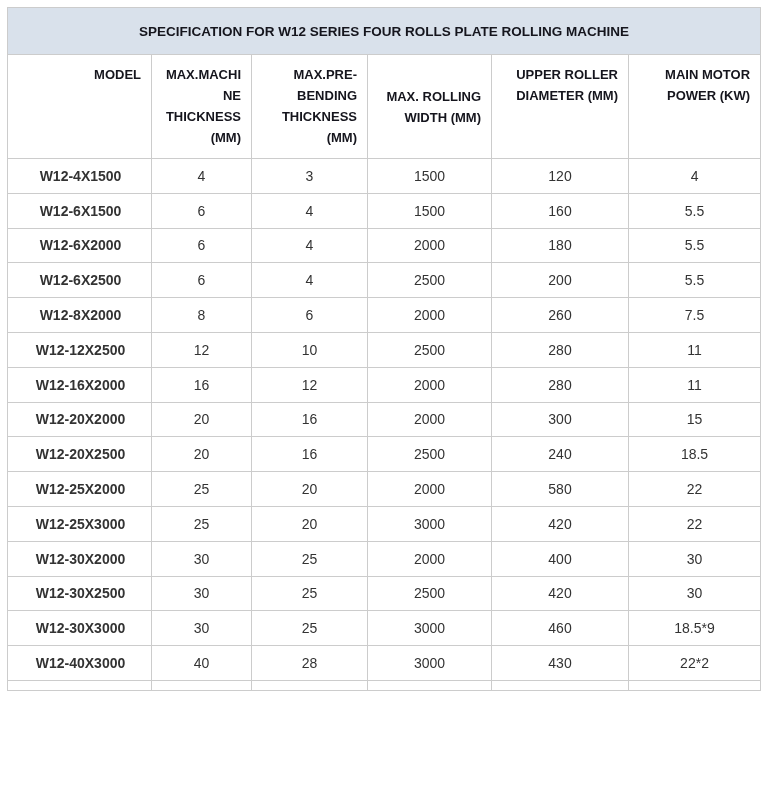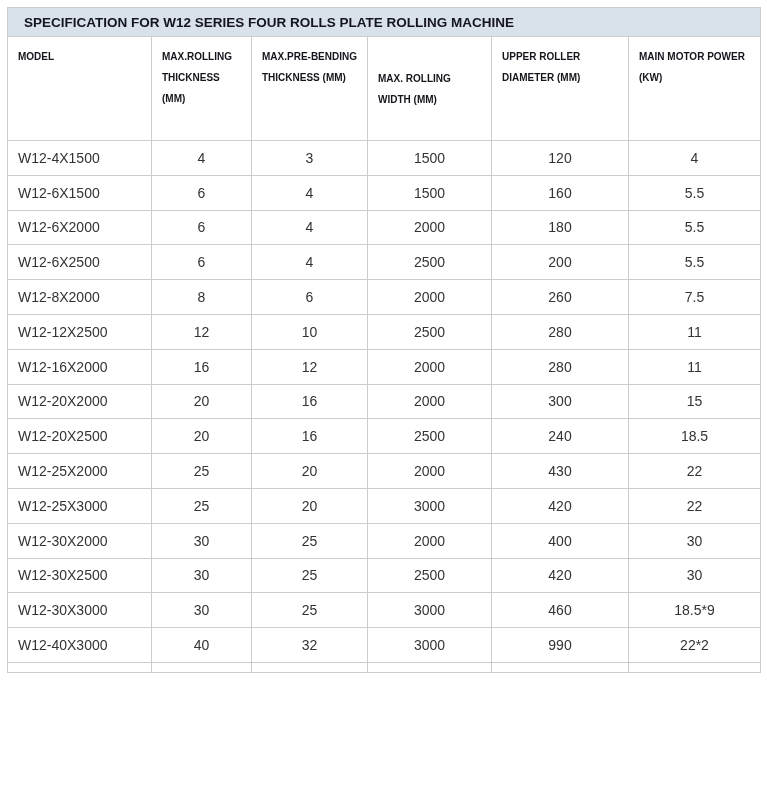"SPECIFICATION FOR W12 SERIES FOUR" .title-bar { height: 29px -> 47px; padding-left: 16px -> none; text-align: left -> center }
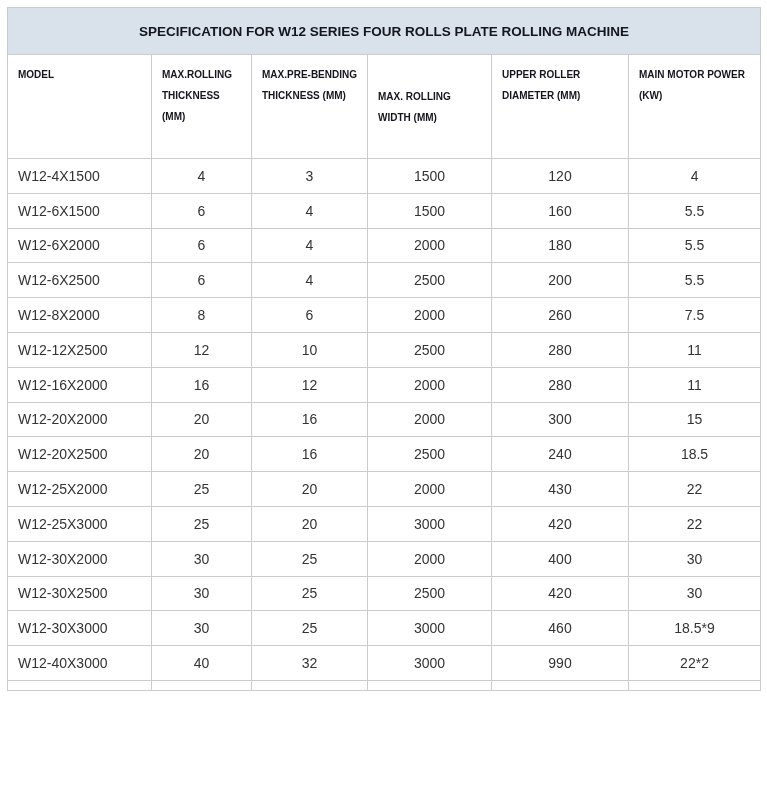"MODEL" #header-row th { font-size: 10px -> 13px; text-align: left -> right }
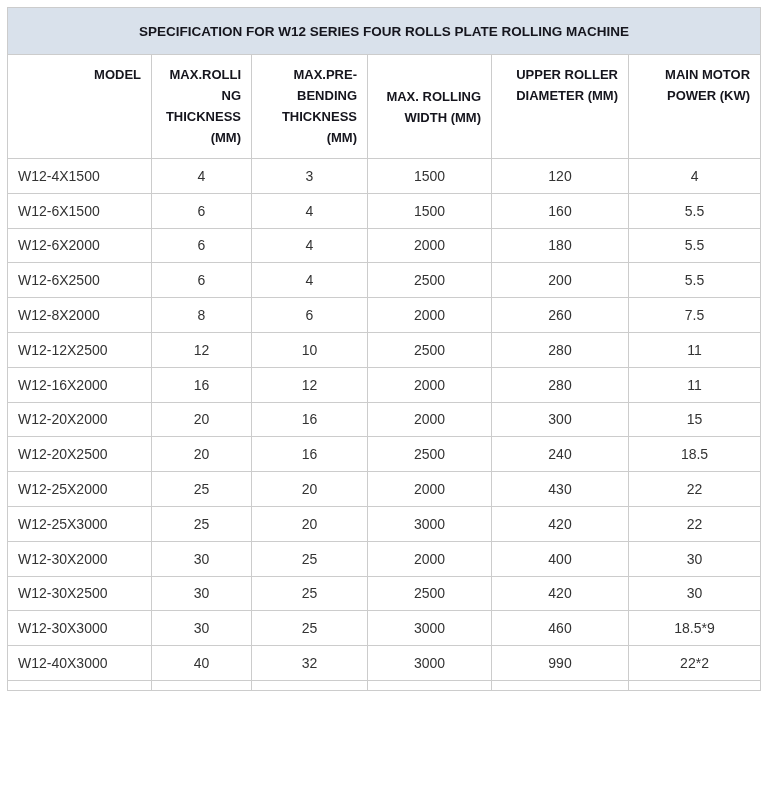"MAX.ROLLING THICKNESS (MM)" th { text: MAX.ROLLING -> MAX.MACHINE }
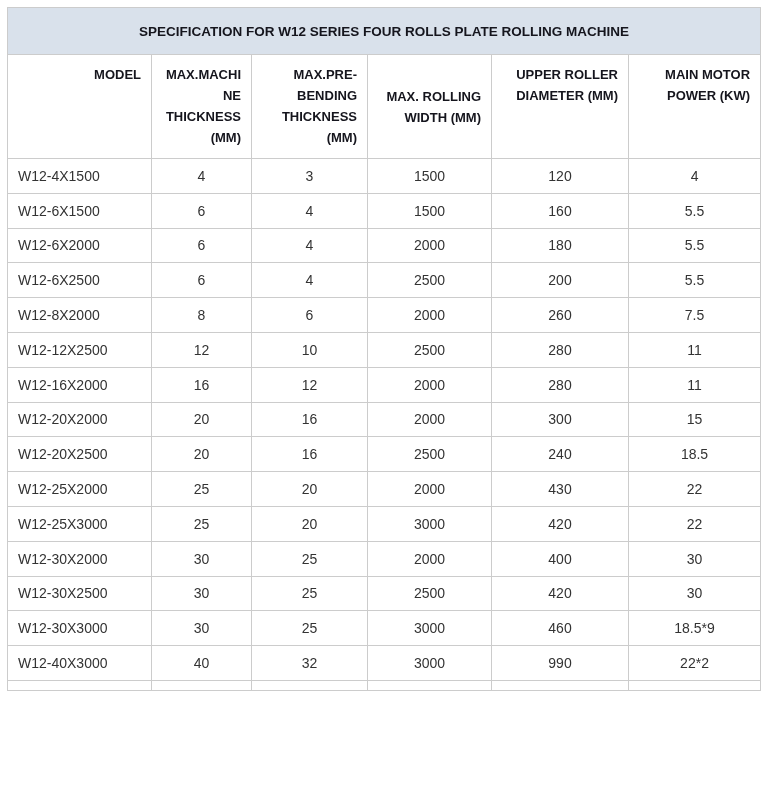"W12-4X1500" .spec-table td:first-child { font-weight: none -> bold; text-align: left -> center }
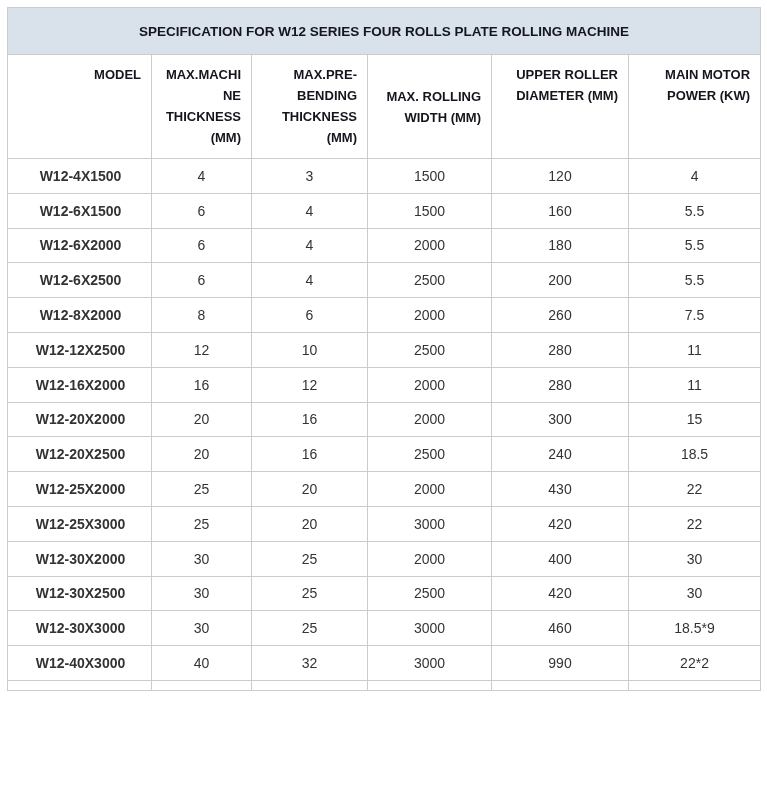"430" td { text: 430 -> 580 }
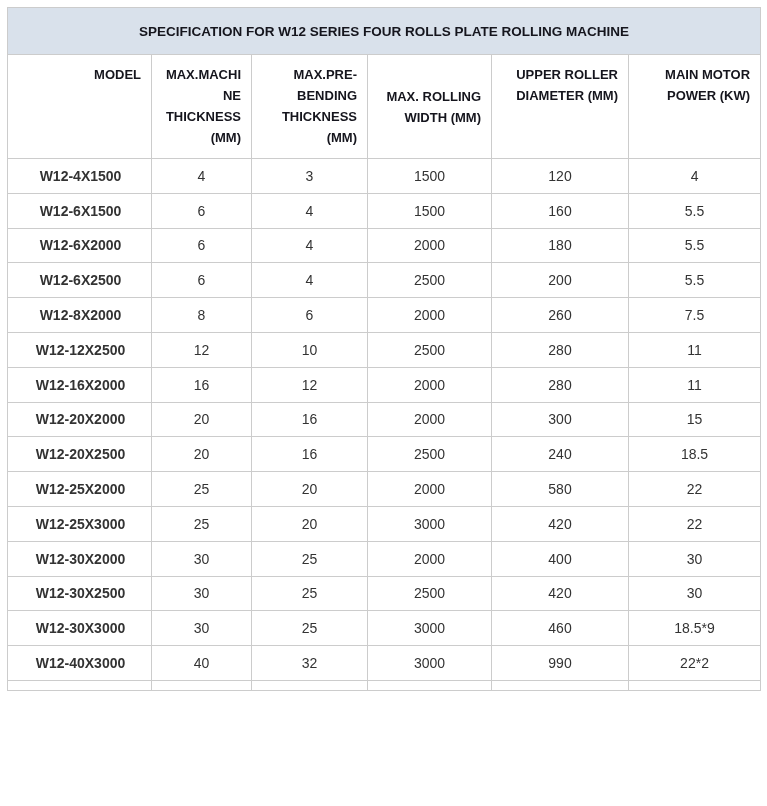"32" td { text: 32 -> 28 }
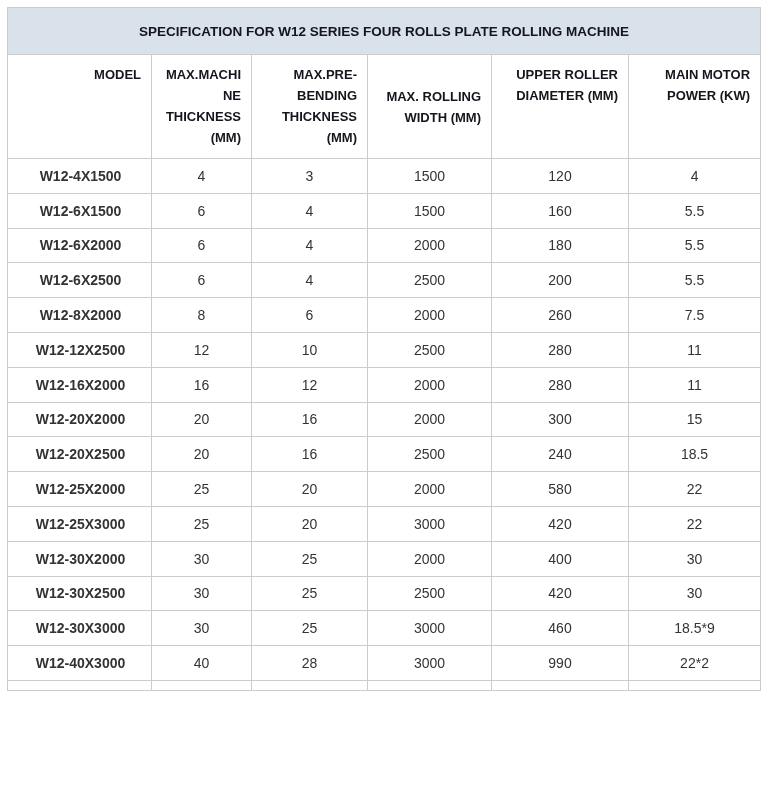"990" td { text: 990 -> 430 }
